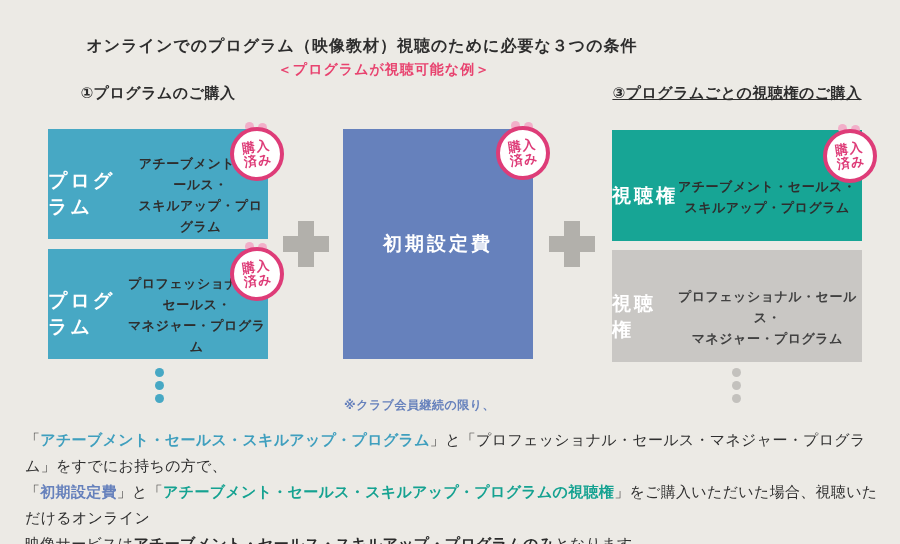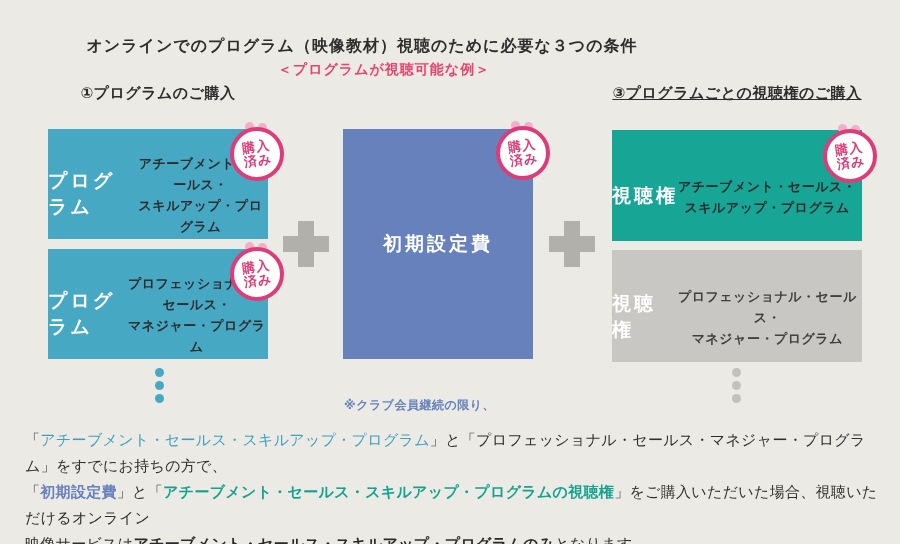"アチーブメント・セールス・スキルアップ・プログラム" .seg-teal { font-weight: normal -> bold }
